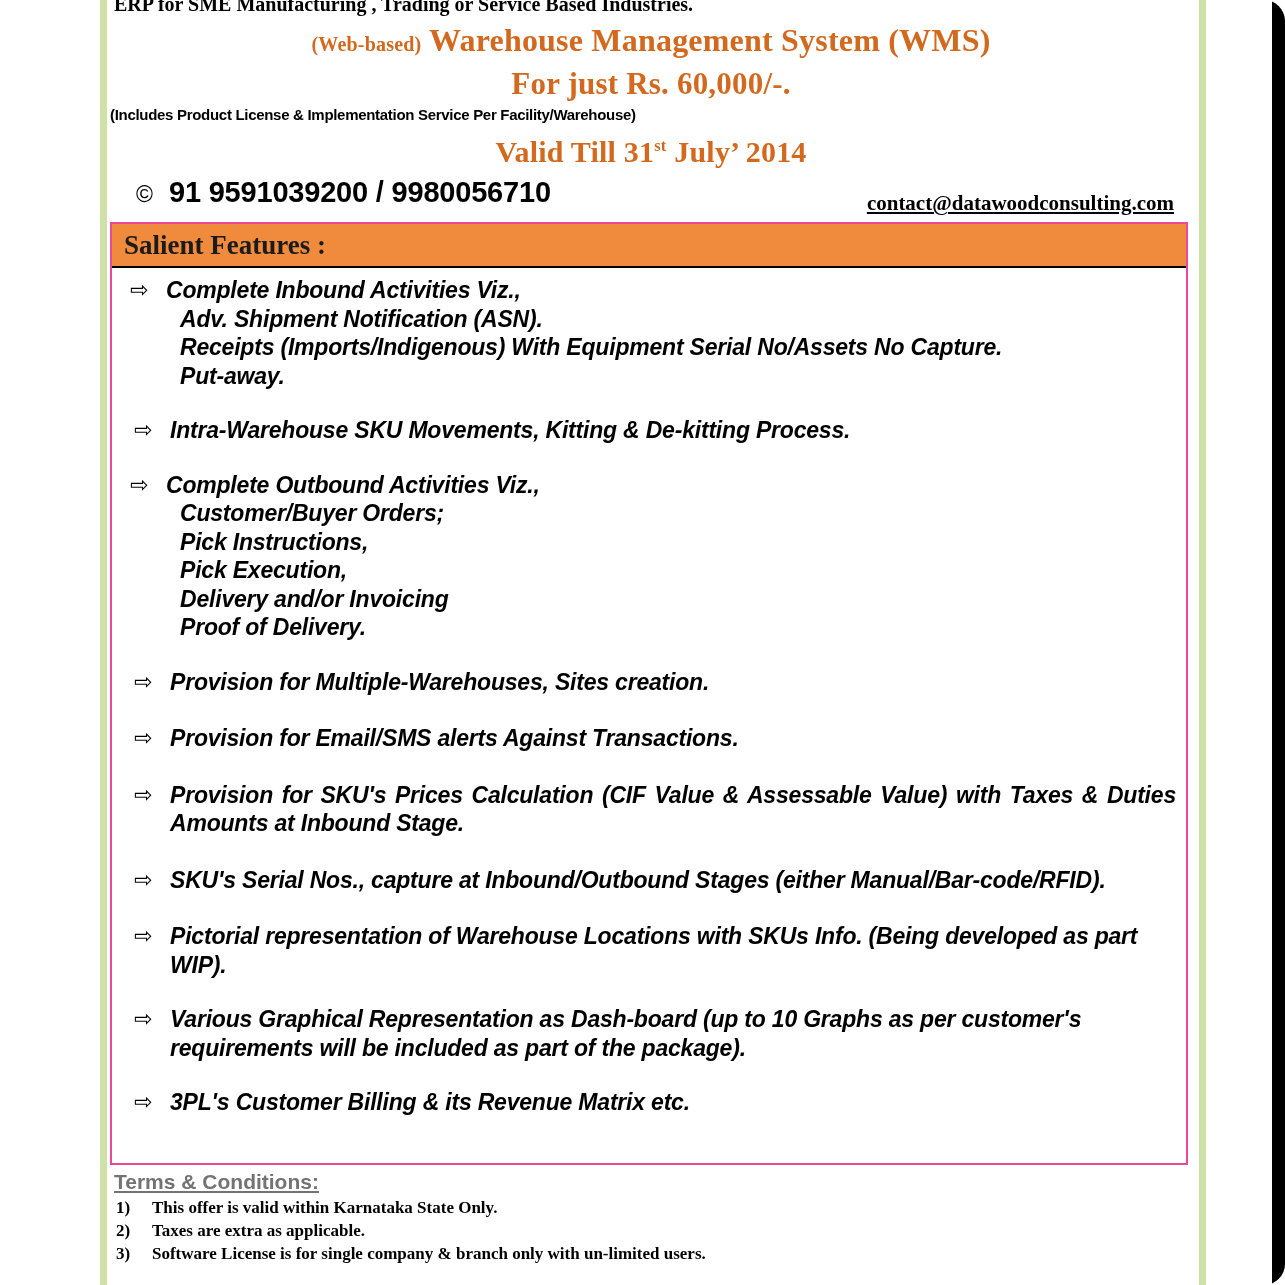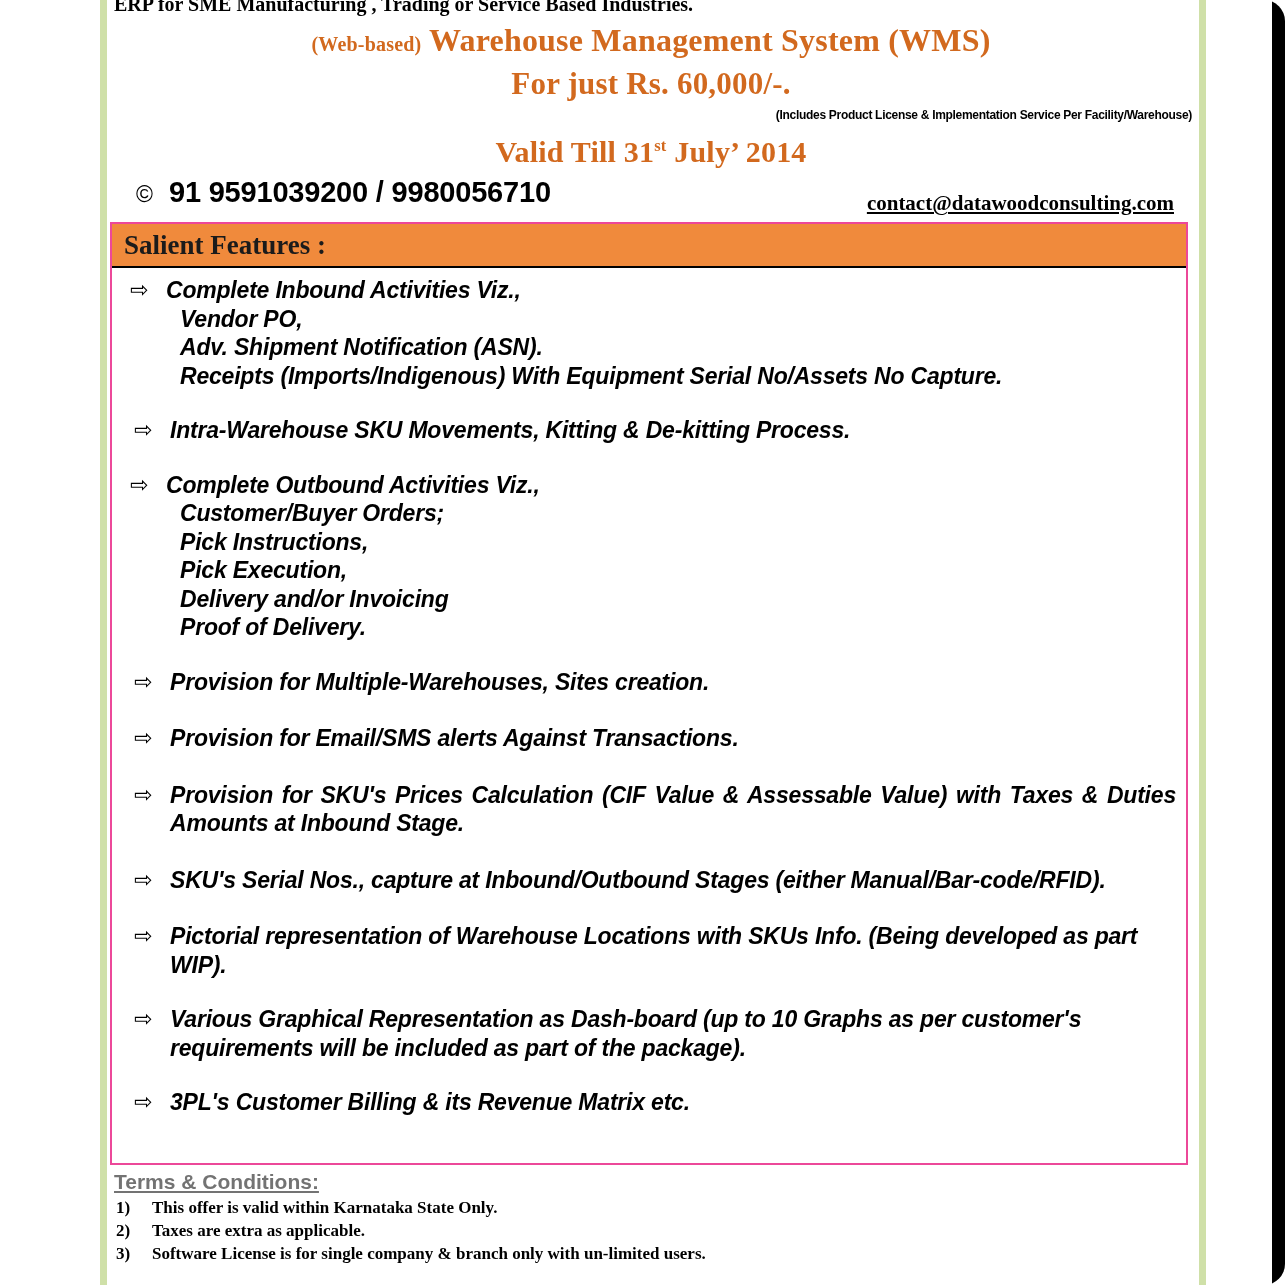"(Includes Product License &" .includes-line { font-size: 12px -> 15px; text-align: right -> left }
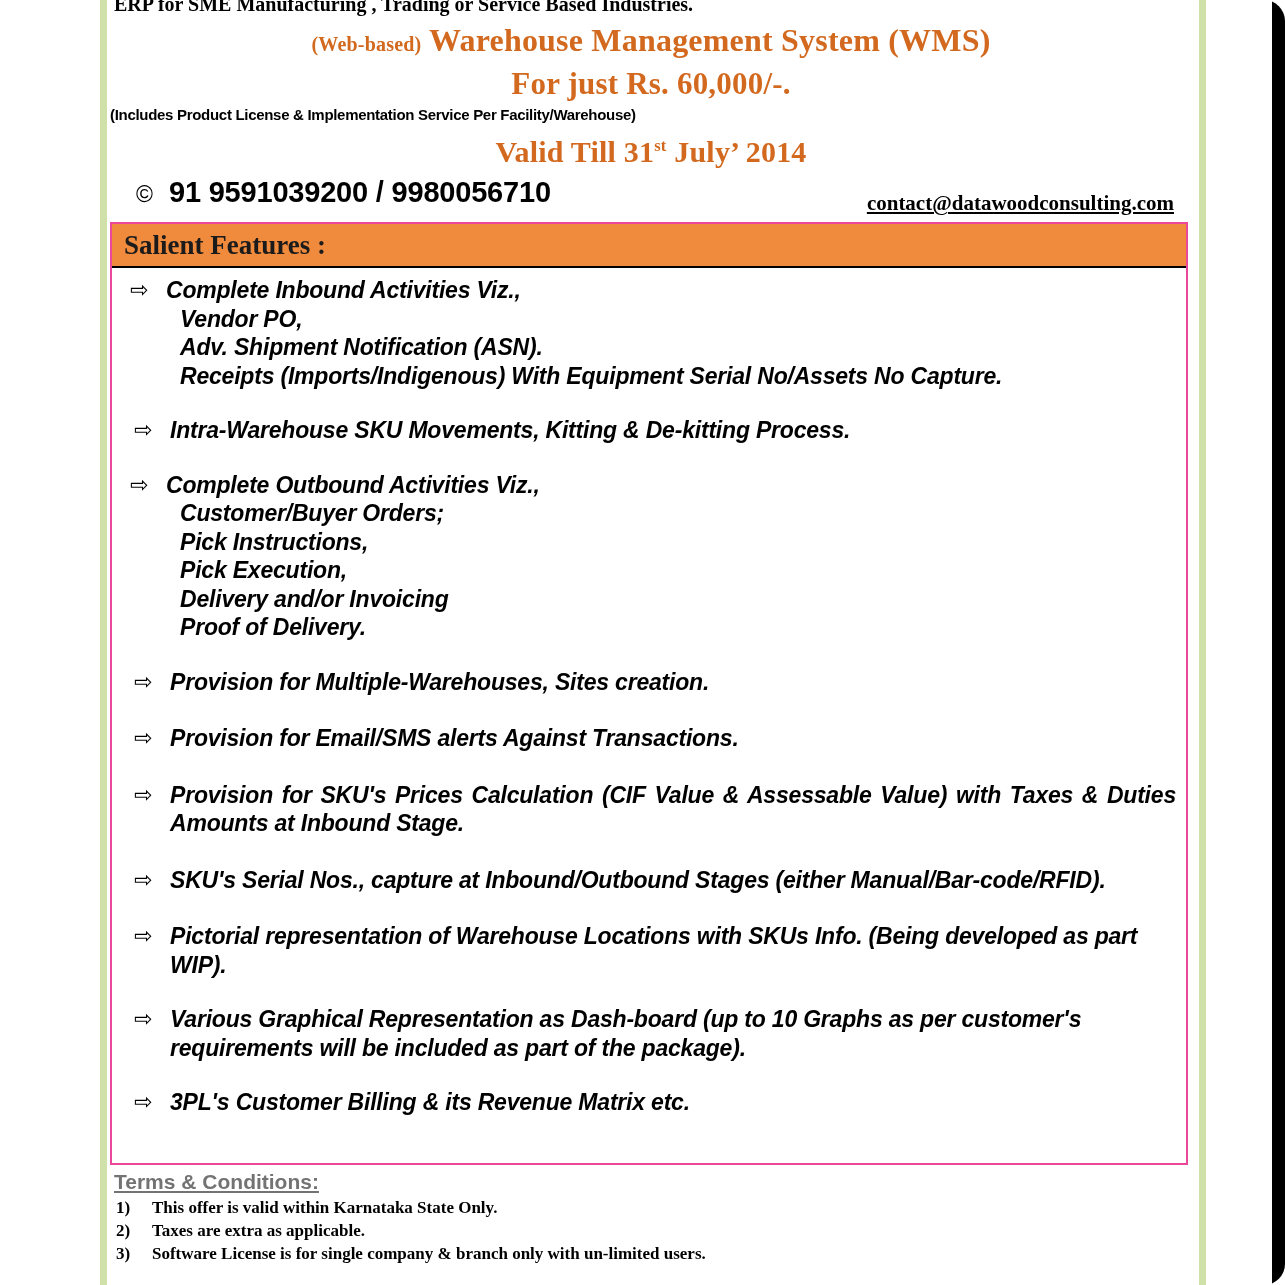"Vendor PO," span.sub-line { html: <span>Vendor PO,</span> -> none }
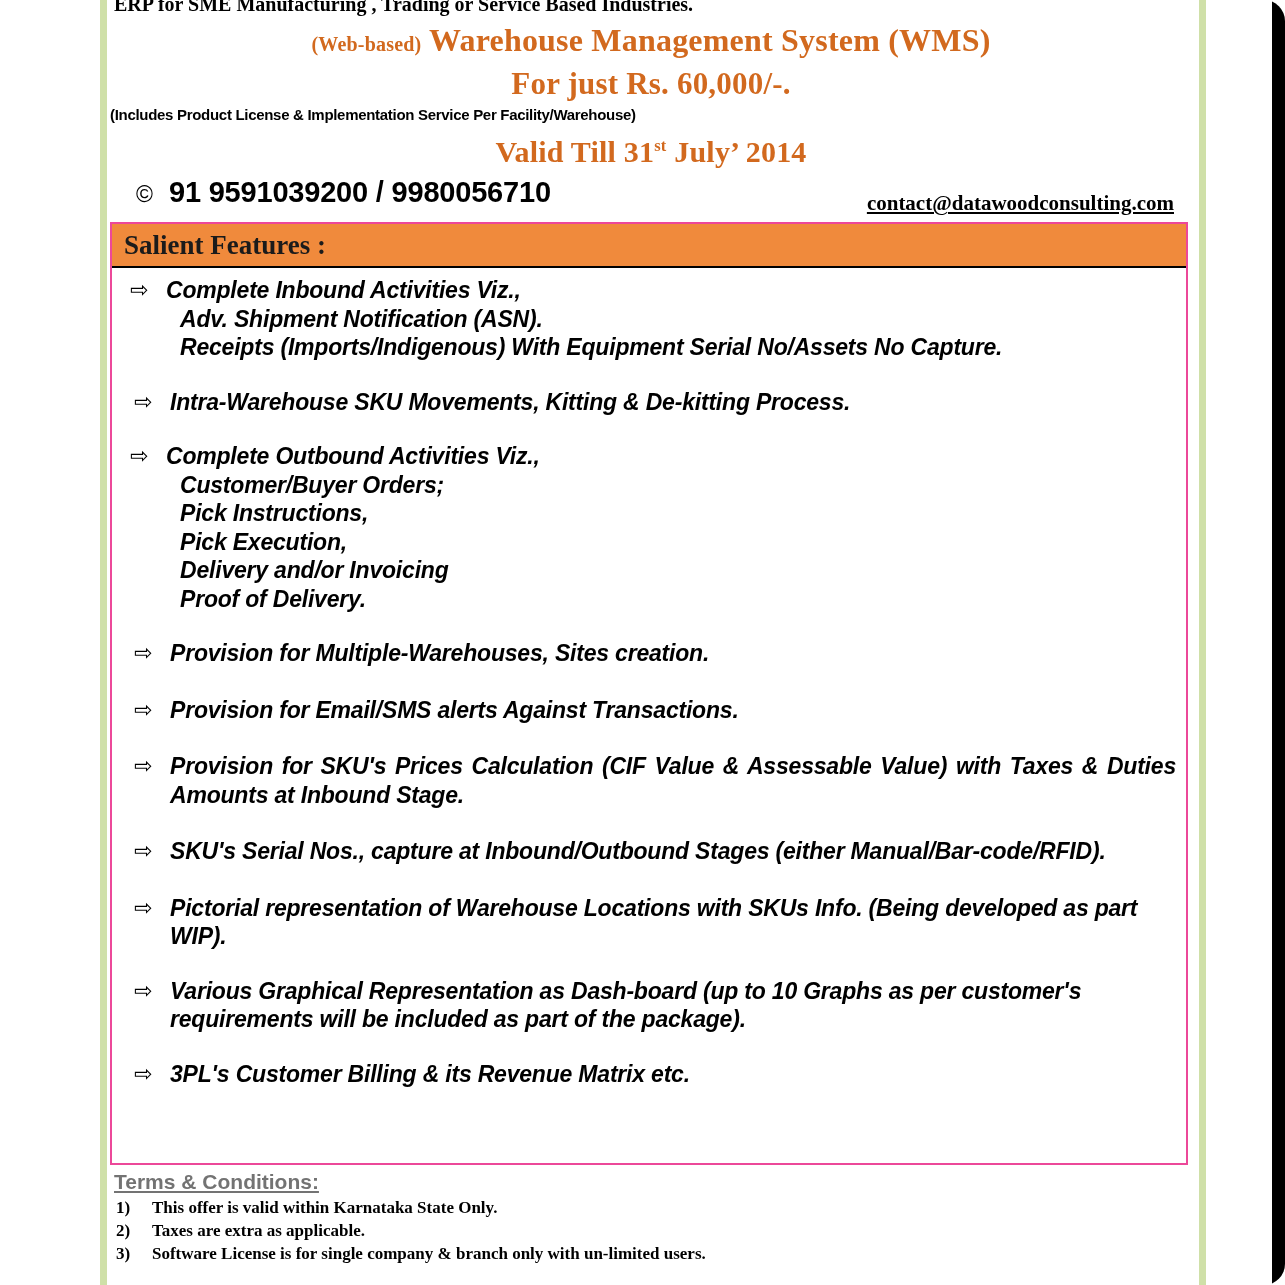"Put-away." span.sub-line { html: none -> <span>Put-away.</span> }
